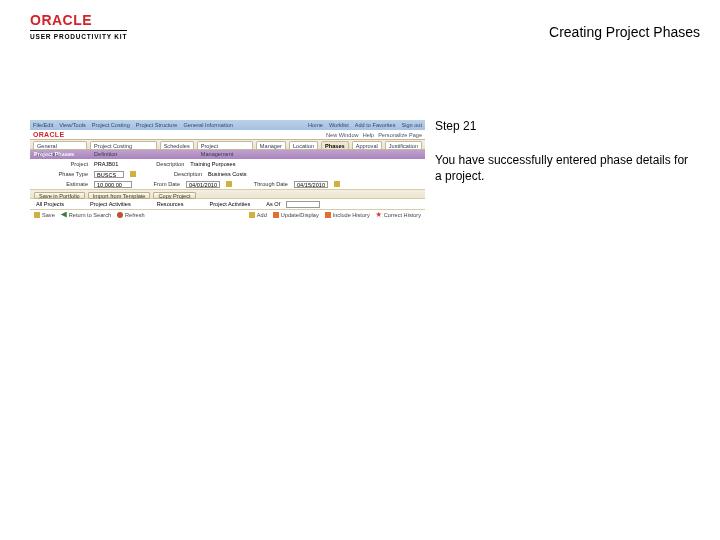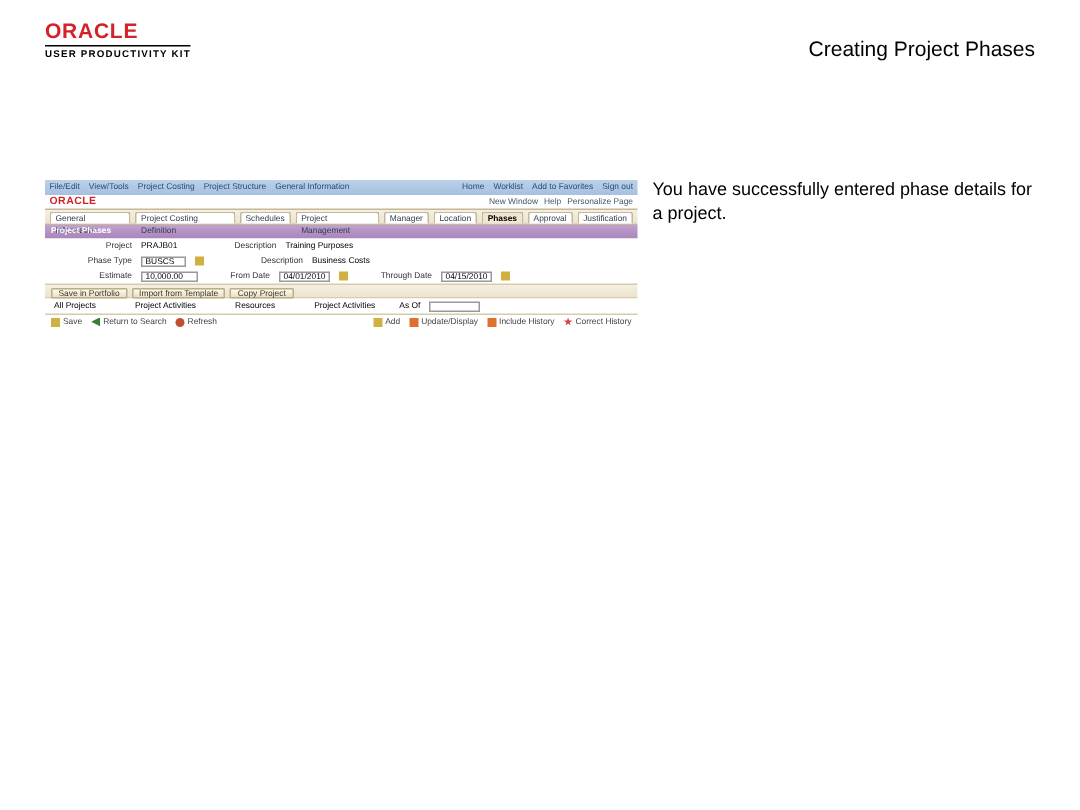"Creating Project Phases" .page-title { right: 30px -> 20px }
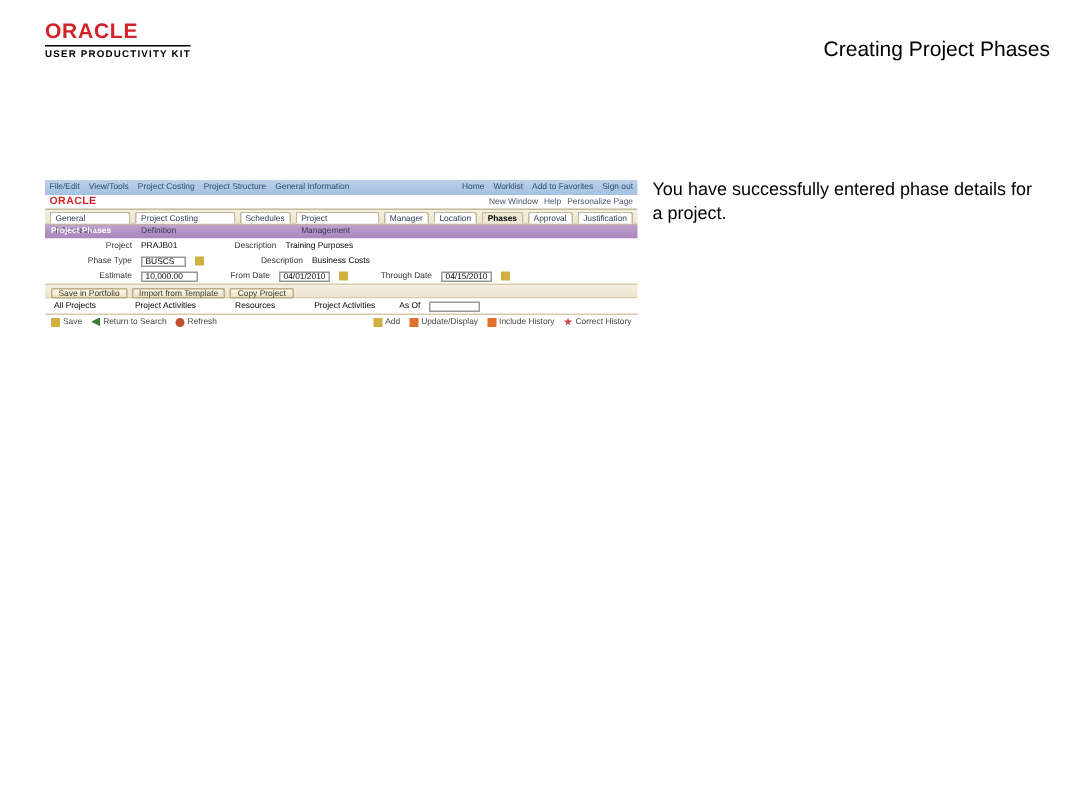"Step 21" div.step { html: none -> <div>Step 21</div> }
